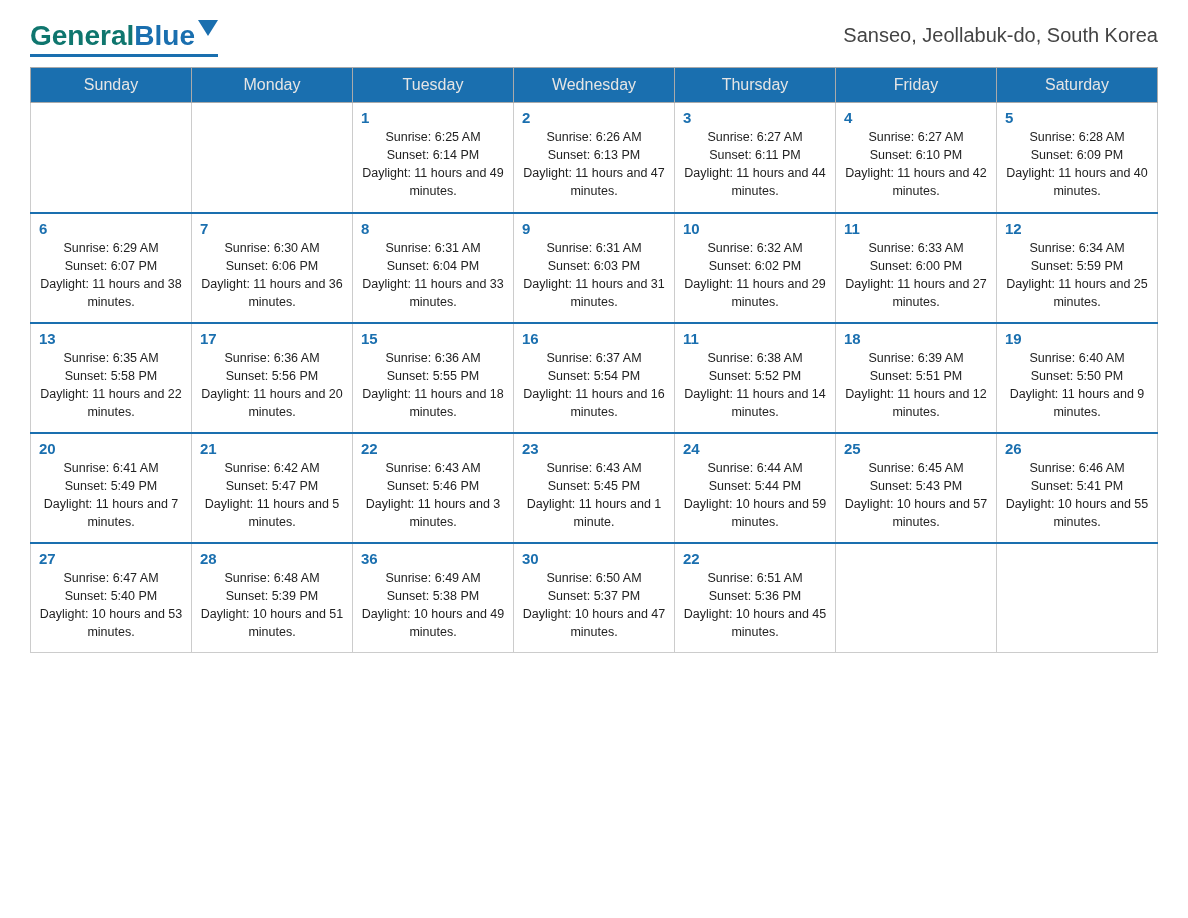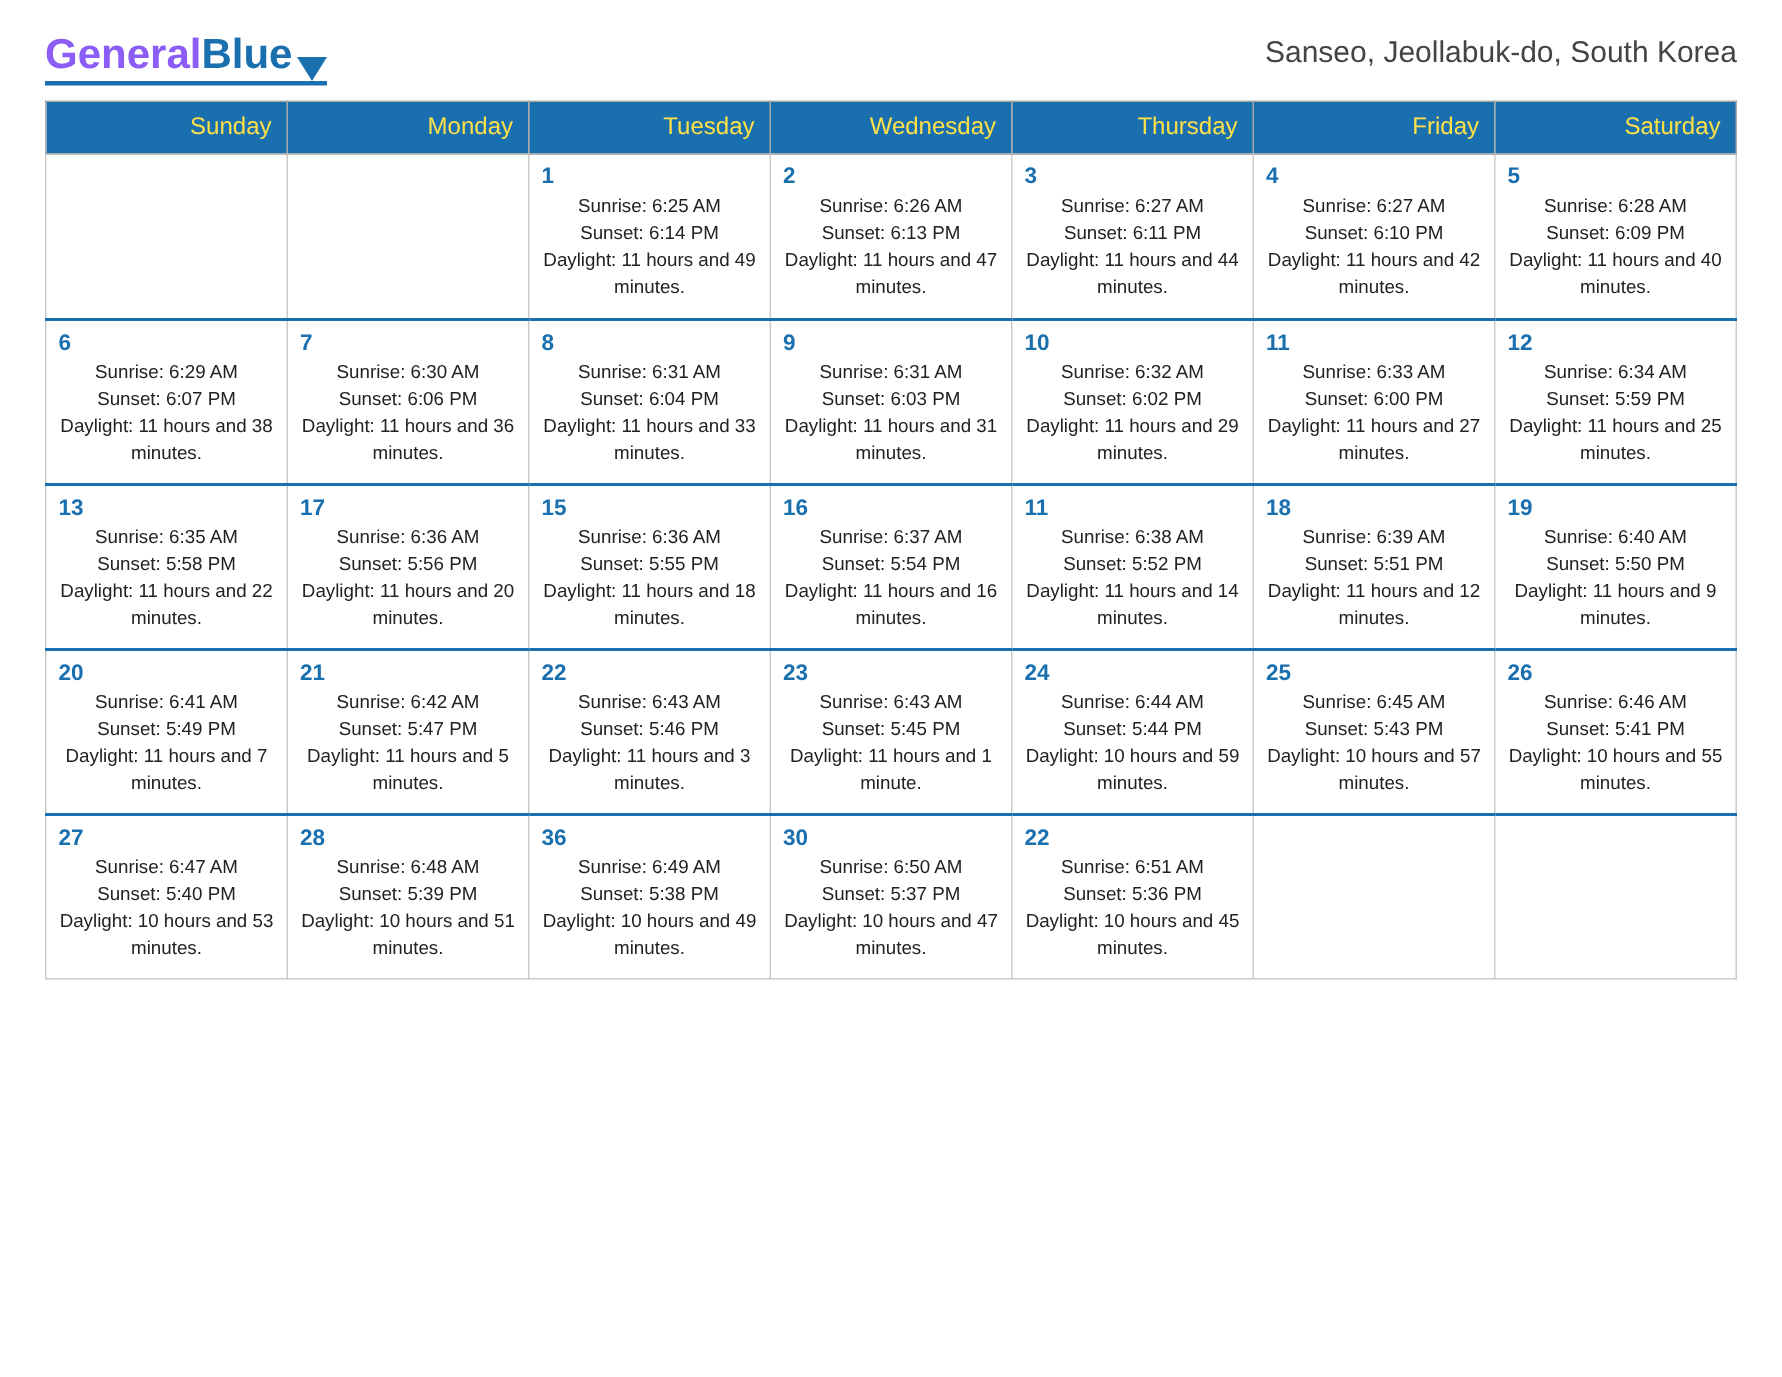"General" .logo-general { color: #8b5cf6 -> #0f766e }
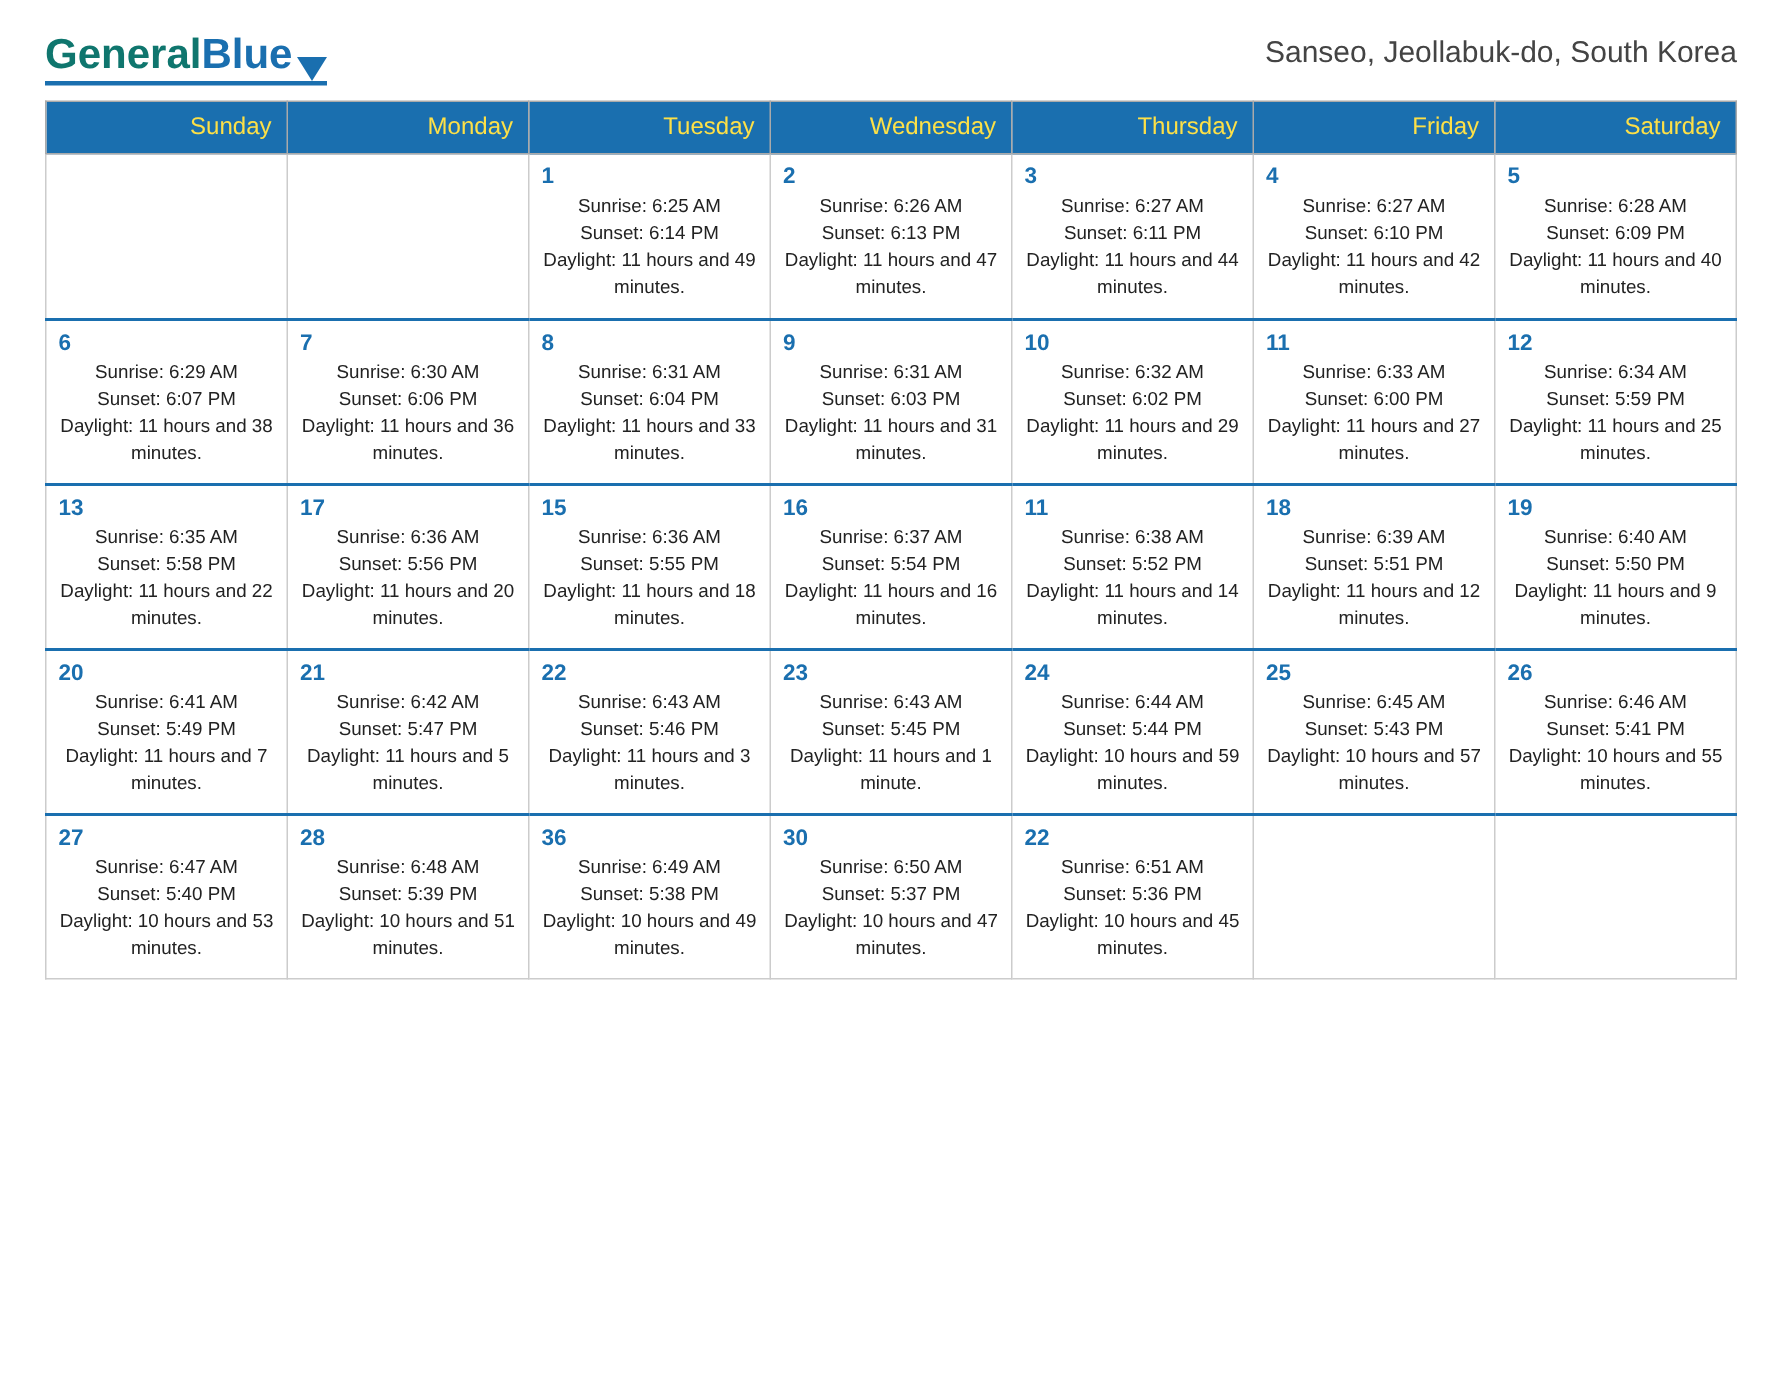"Blue" .logo-blue-part { align-items: flex-end -> flex-start }
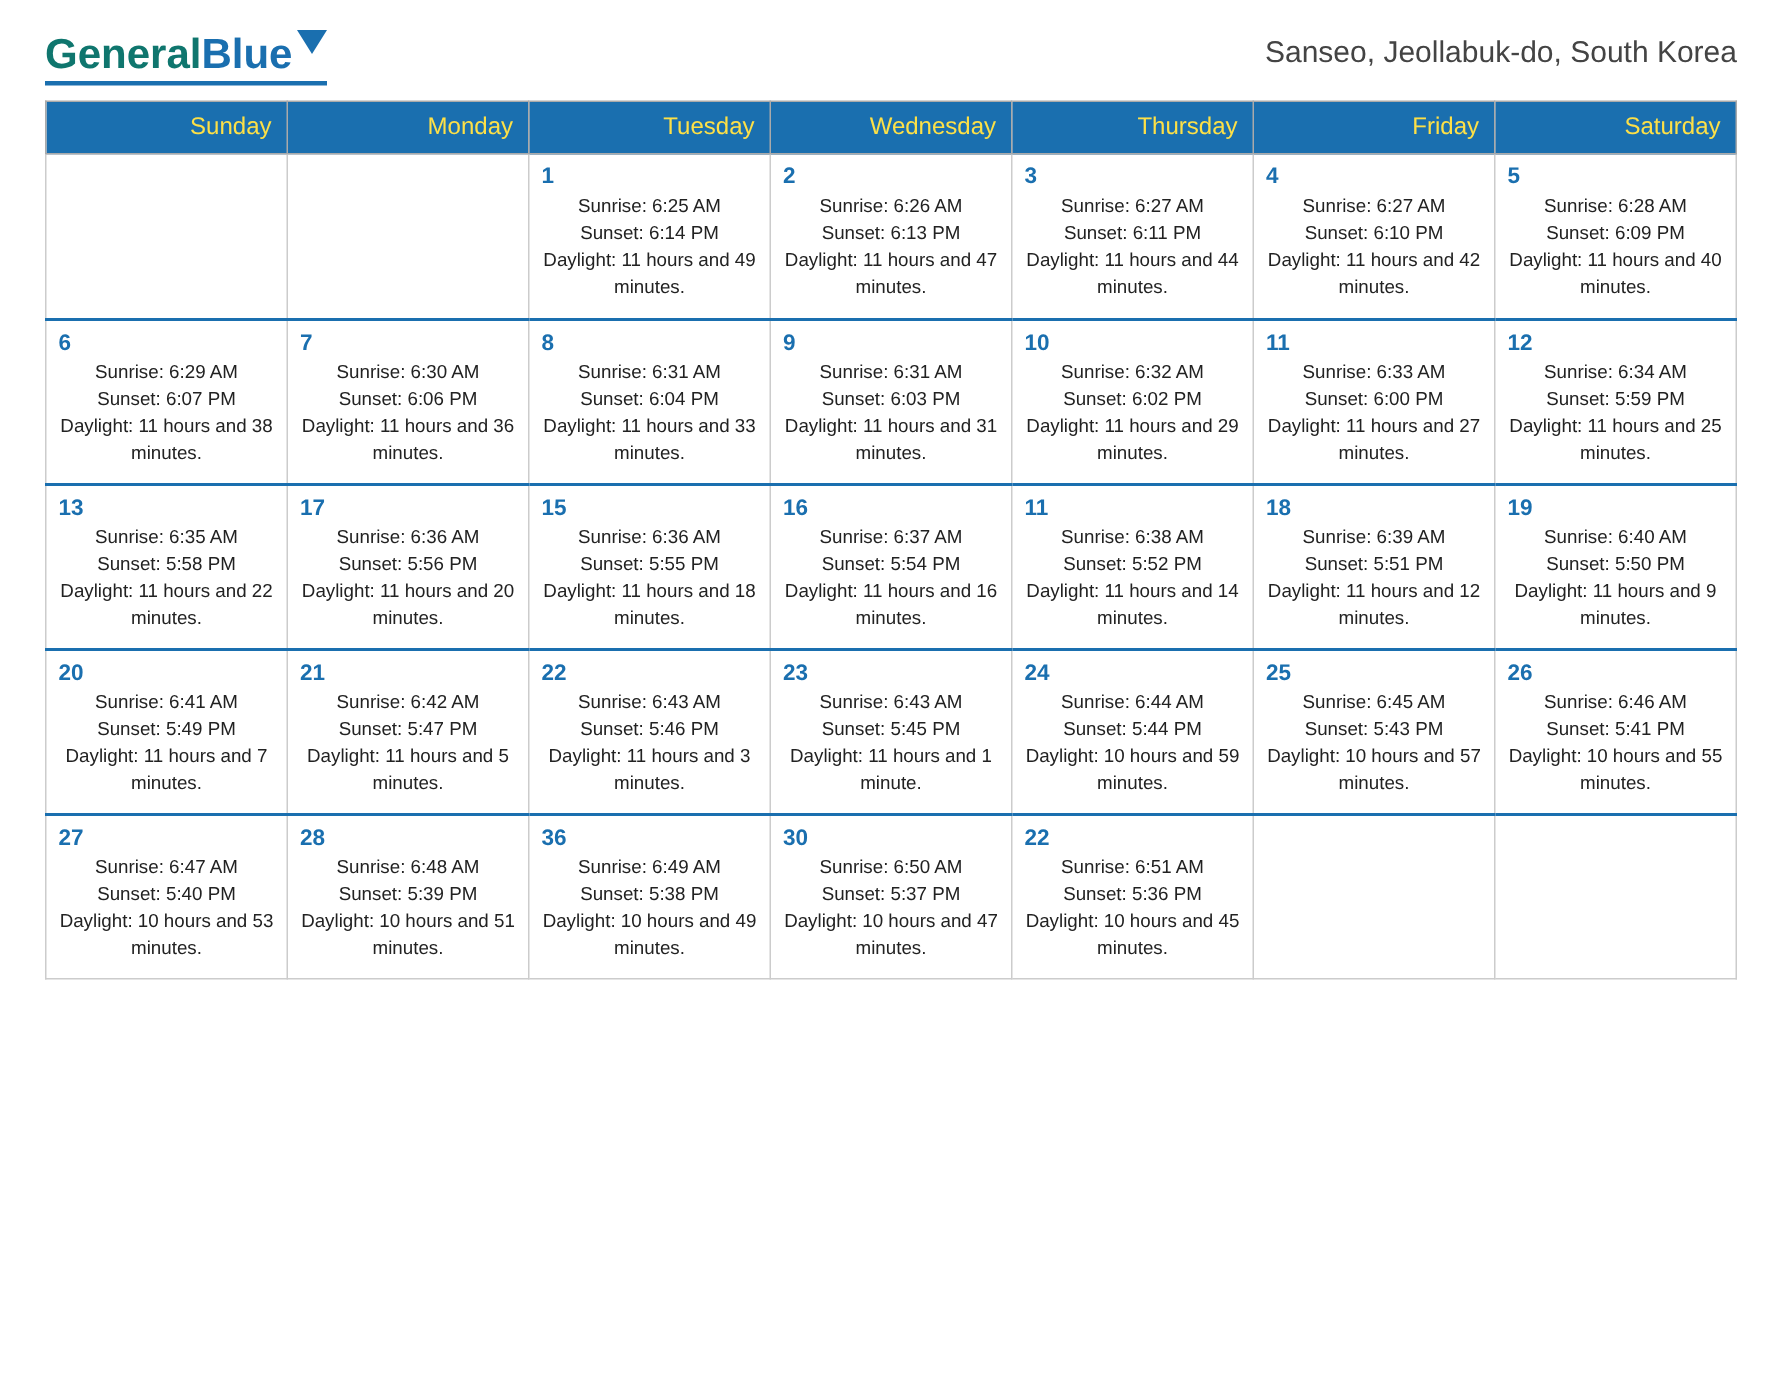"Sunday" .calendar-table th { color: #fde047 -> #e5e5e5; text-align: right -> center }
